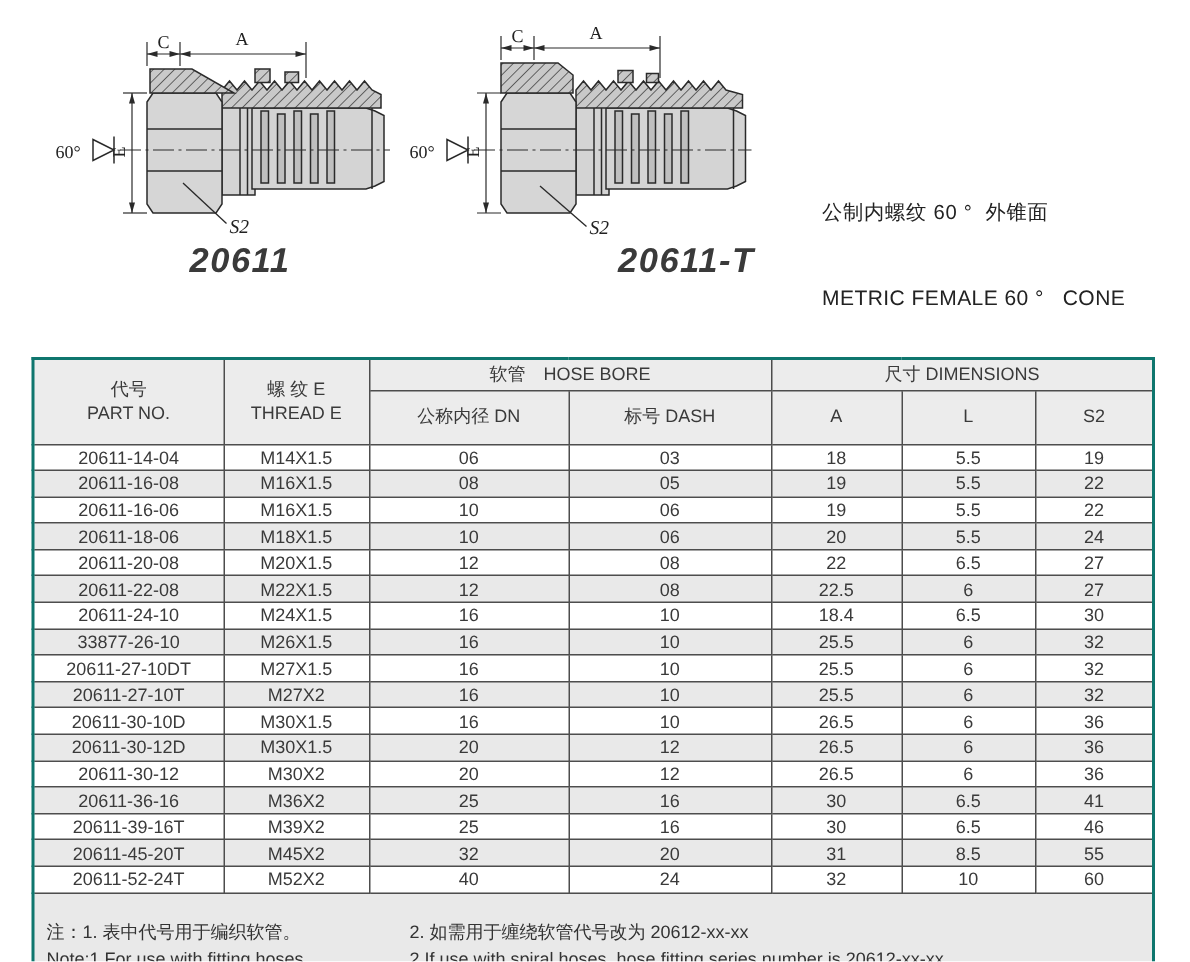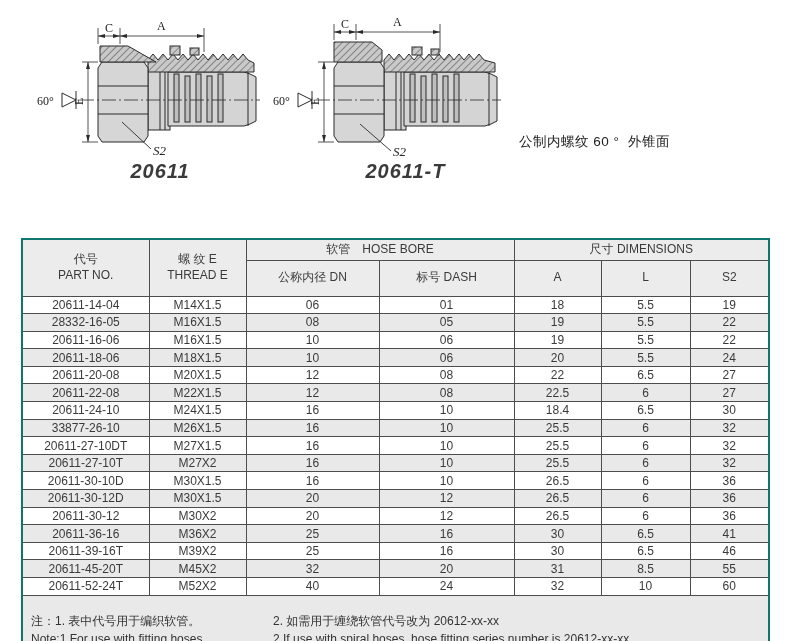"公制内螺纹 60 ° 外锥面" .title-block { left: 519px -> 548px }
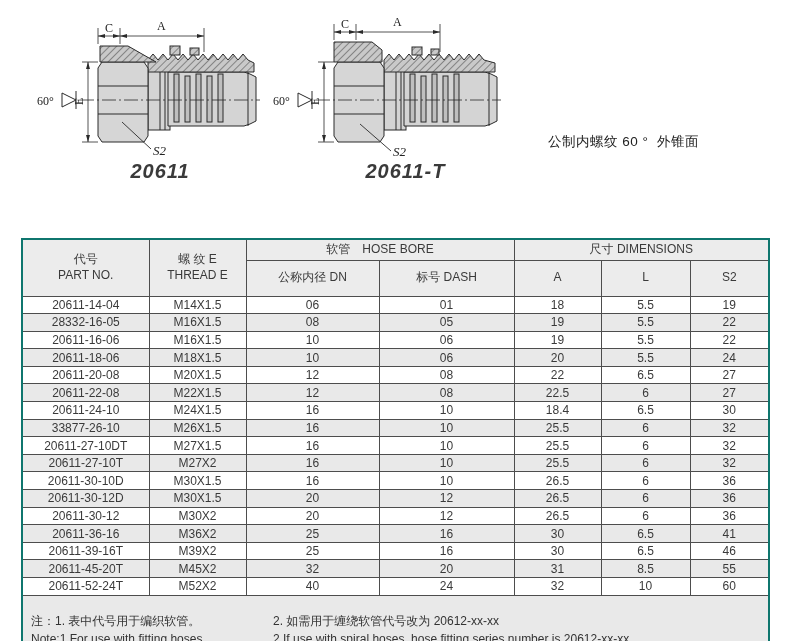"20611" .fig-caption { font-size: 20px -> 23px }
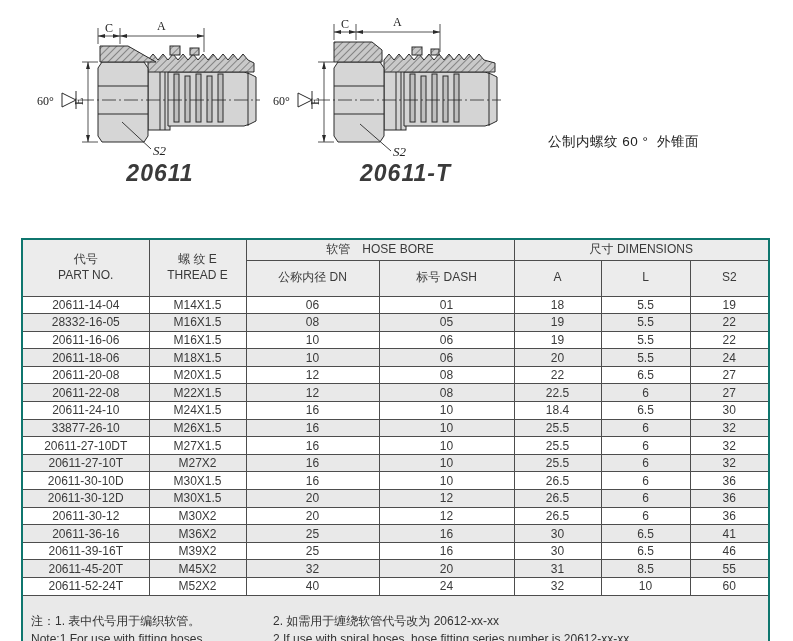"20611-T" .fig-2 .fig-caption { text-align: none -> right }
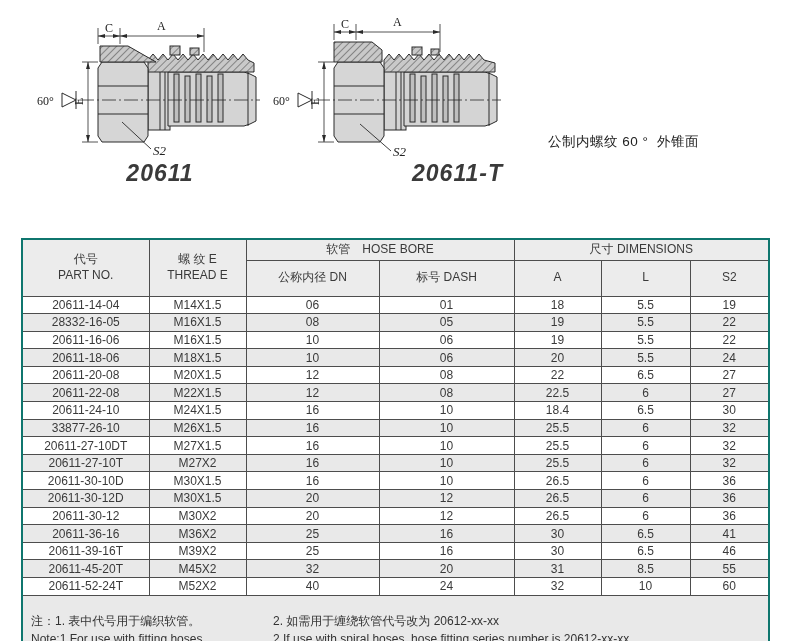"METRIC FEMALE 60 ° CONE" div.title-en { html: none -> <div>METRIC FEMALE 60 ° CONE</div> }
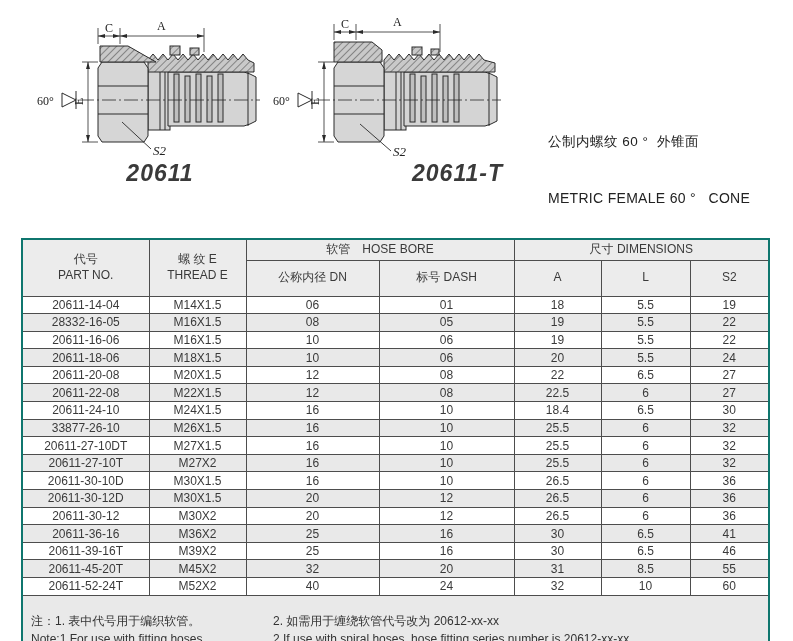"01" td { text: 01 -> 03 }
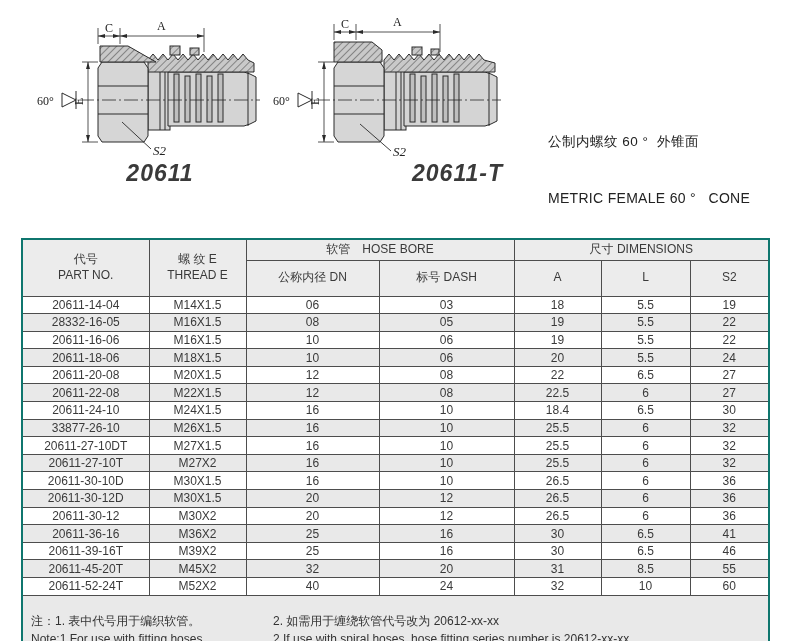"28332-16-05" td { text: 28332-16-05 -> 20611-16-08 }
